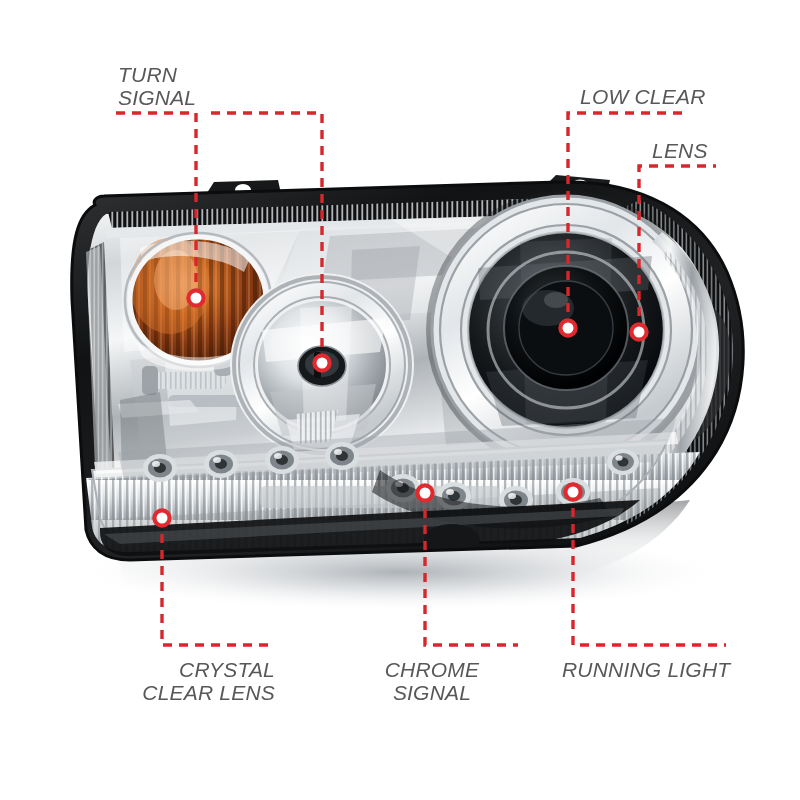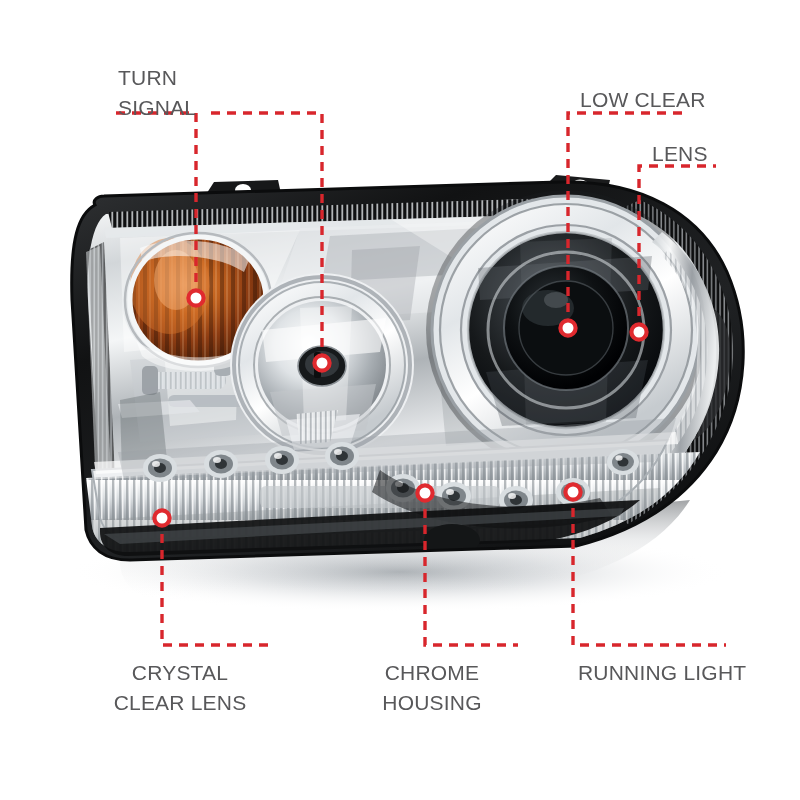"TURN" .callout-label { font-style: none -> italic; line-height: 30px -> 23px }
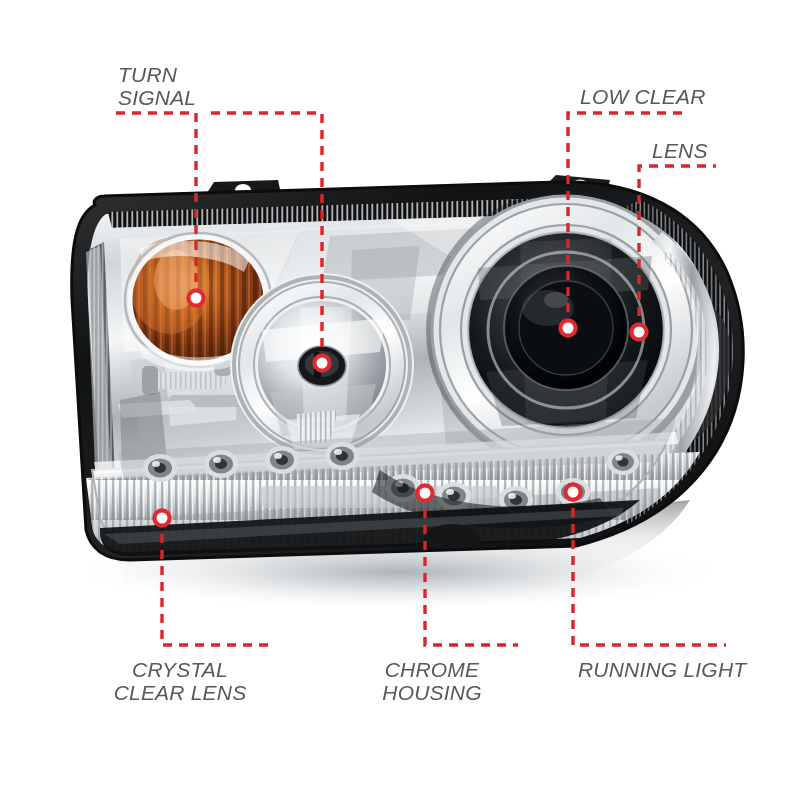"CRYSTAL" div.callout-label { text-align: none -> right }
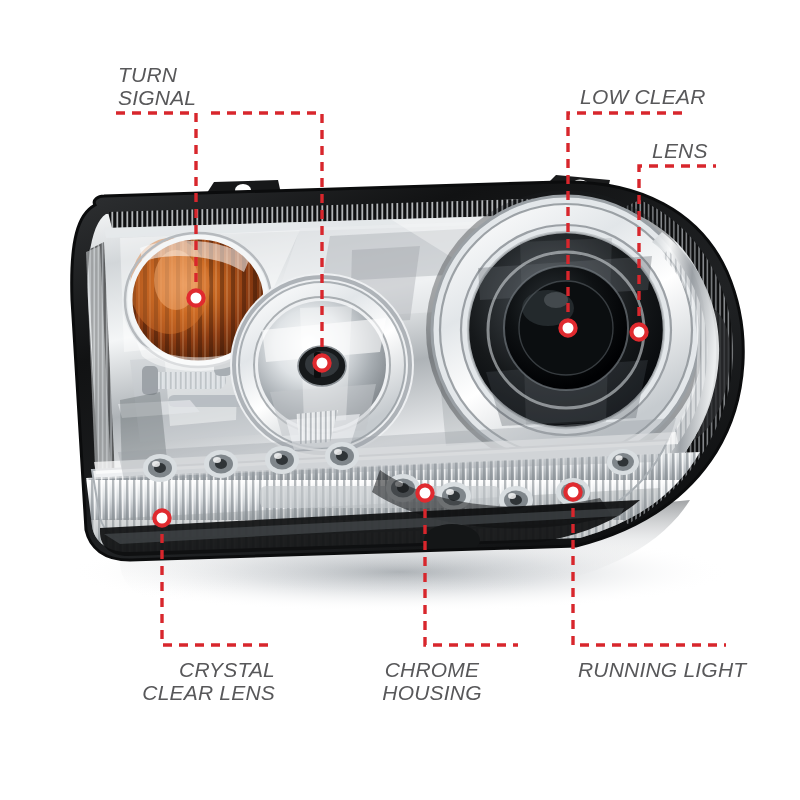"CHROME" div.callout-label { text: HOUSING -> SIGNAL }
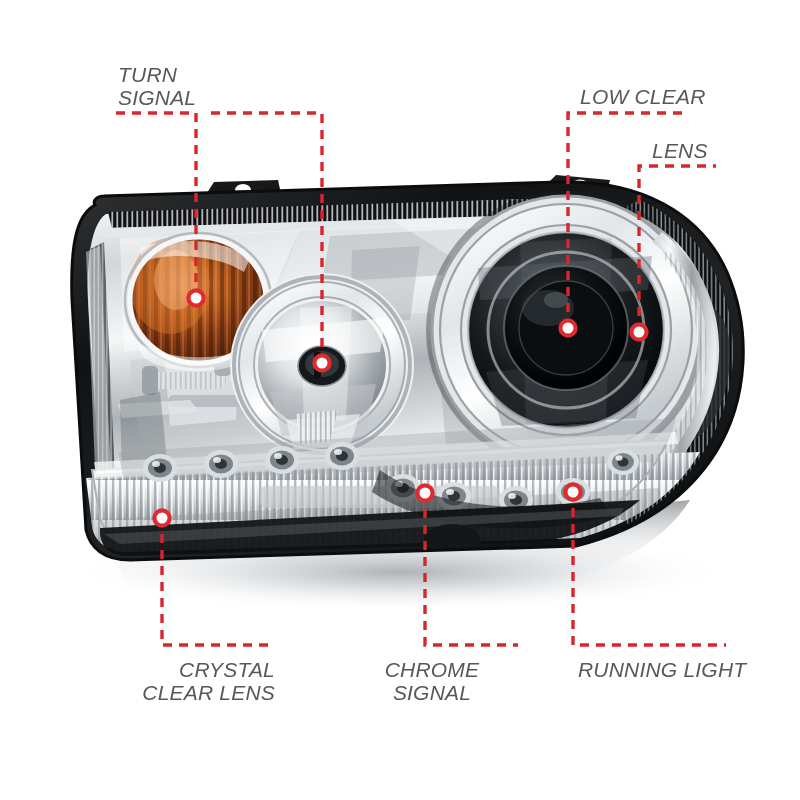"RUNNING LIGHT" div.callout-label { left: 578px -> 562px }
